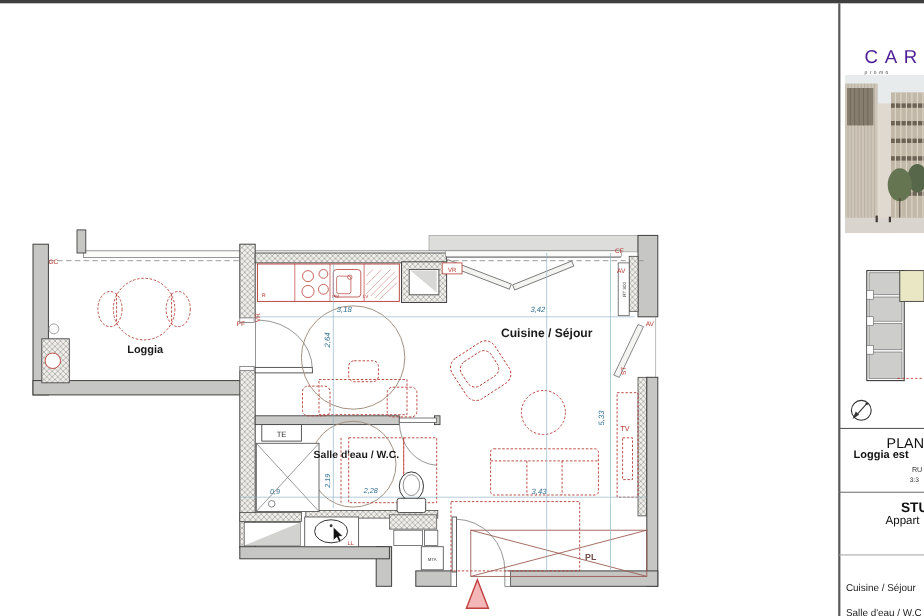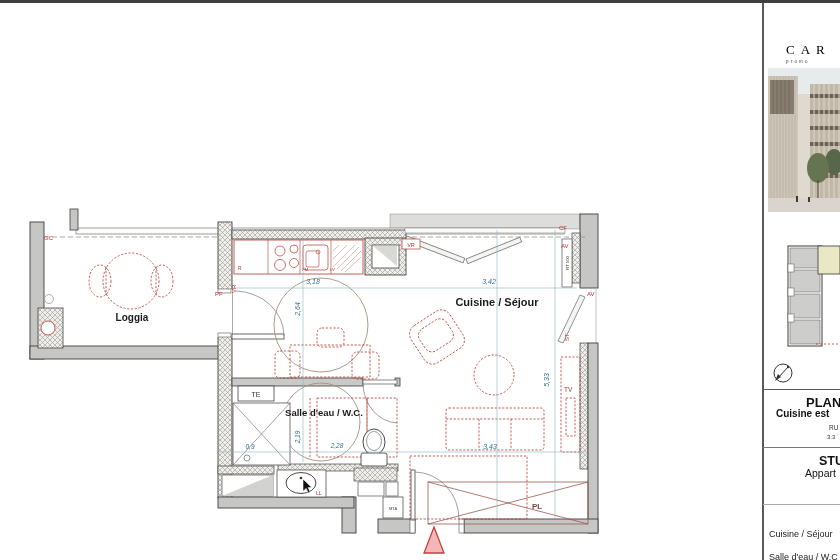"CAR" .logo-name { color: #000000 -> #4c1d95; font-family: Liberation Serif, serif -> Liberation Sans, sans-serif; font-size: 13px -> 17px }
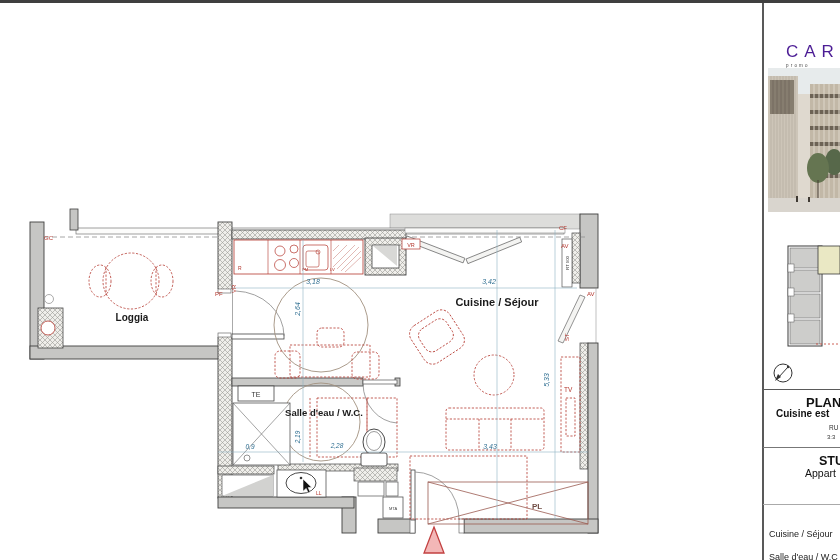"PLAN" .t-plan { font-weight: bold -> normal }
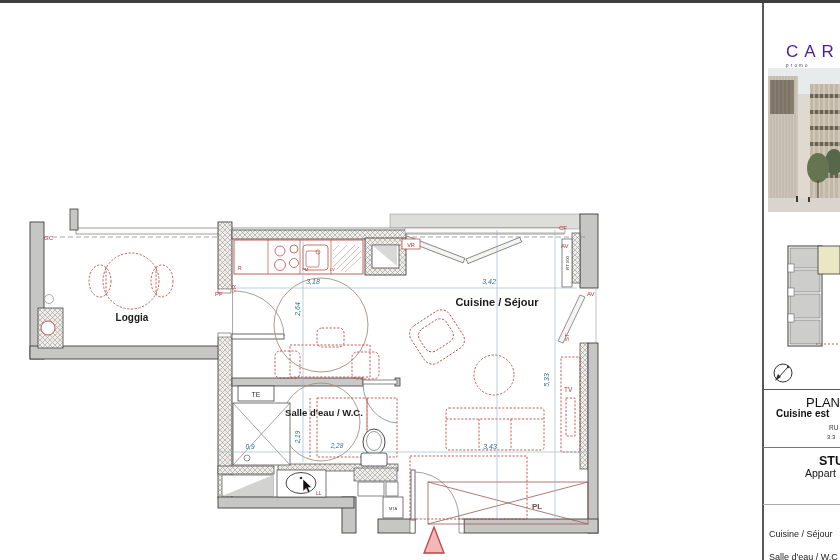"Cuisine est" div.abs { text: Cuisine -> Loggia }
